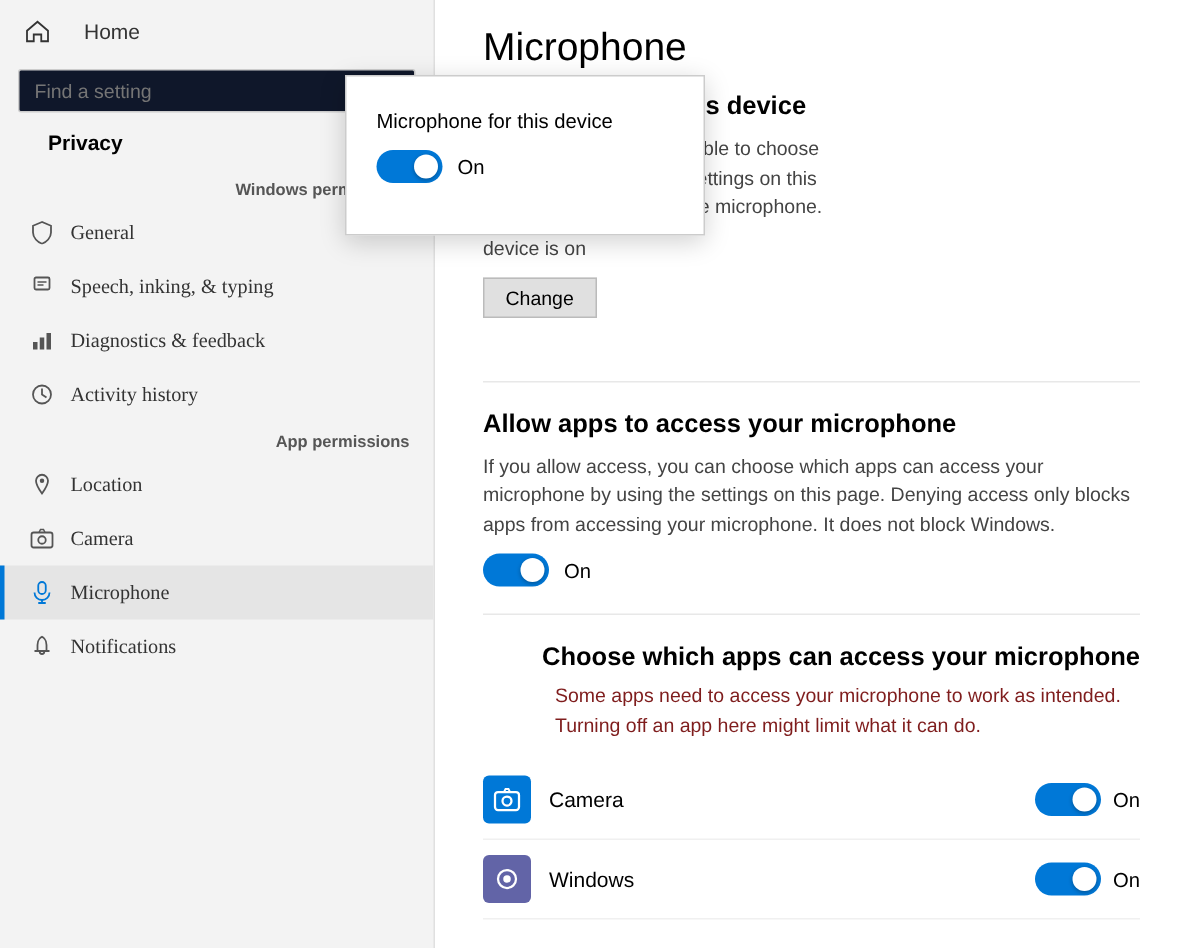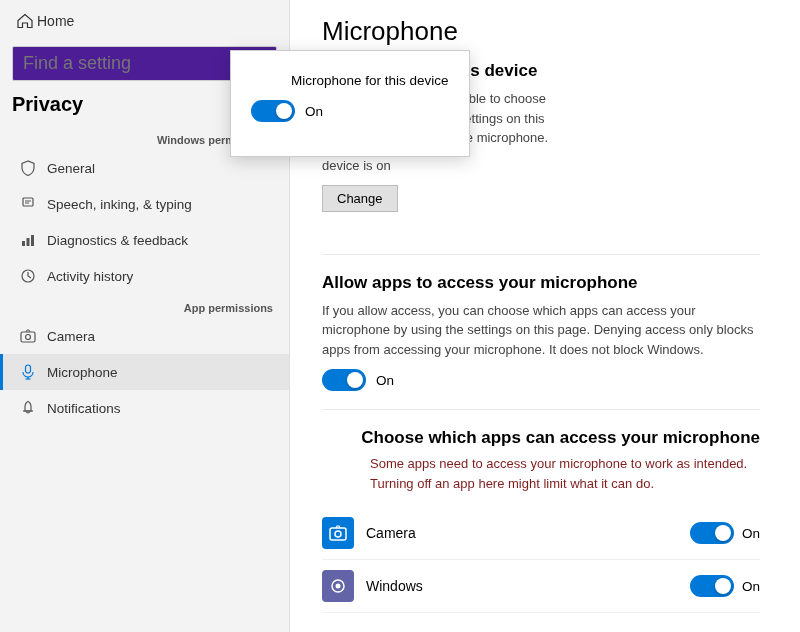"Home" .sidebar-home { gap: 3px -> 22px }
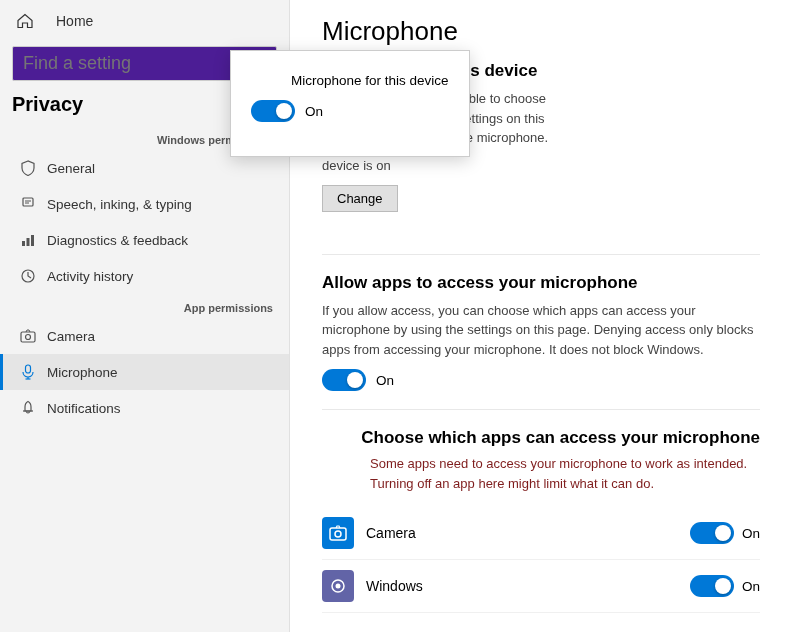"Find a setting" .sidebar-search { background: #4c1d95 -> #0f172a; font-size: 18px -> 13px }
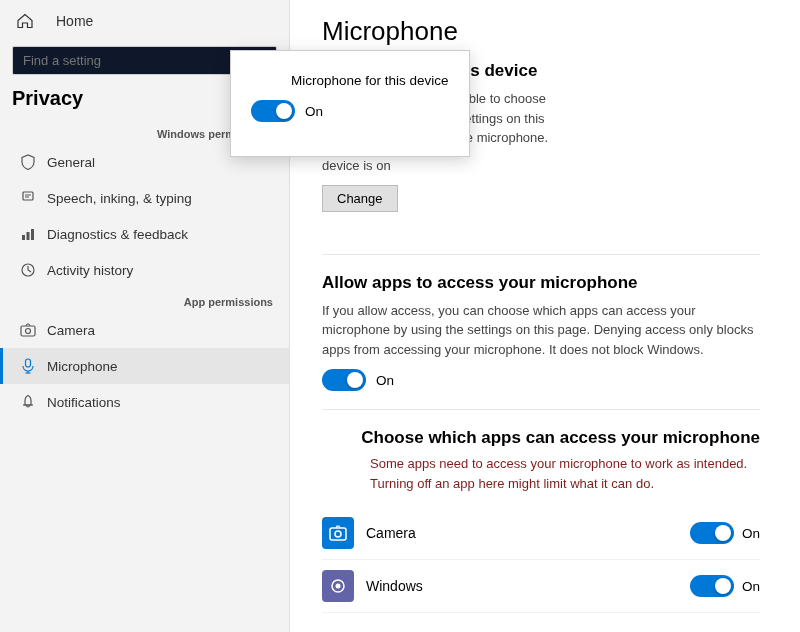"Microphone for this device" .popup-title { margin-left: 40px -> none }
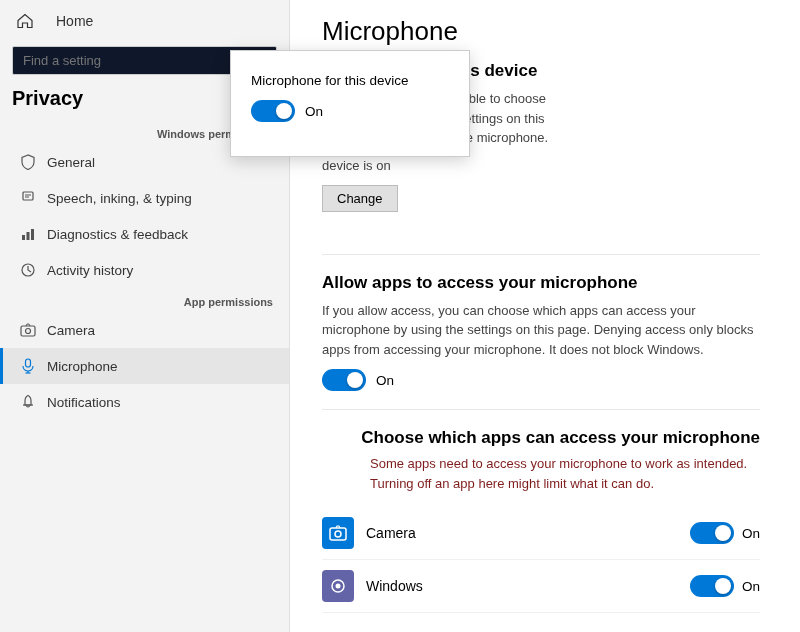"Privacy" .sidebar-privacy-label { font-size: 20px -> 14px; padding: 4px 16px 10px 12px -> 4px 16px 10px 32px }
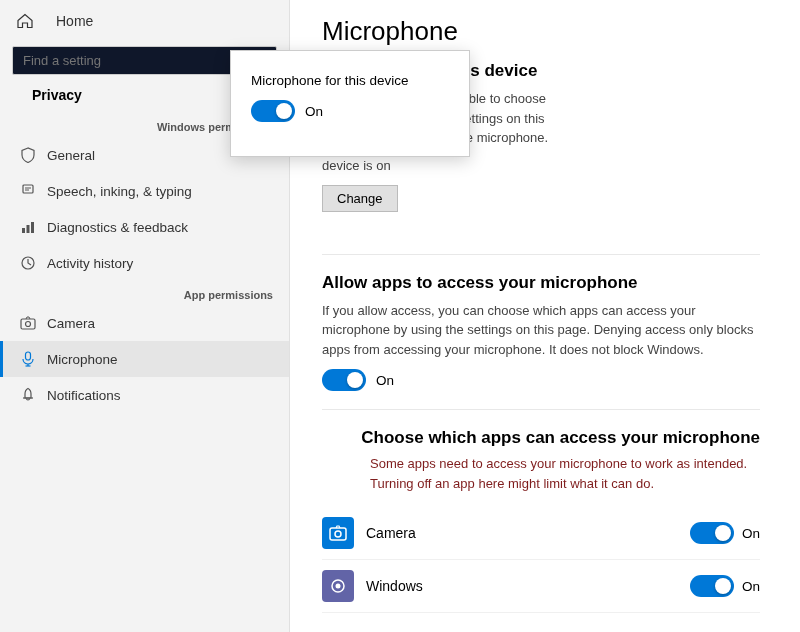"General" .sidebar-item { font-family: none -> Liberation Serif, serif }
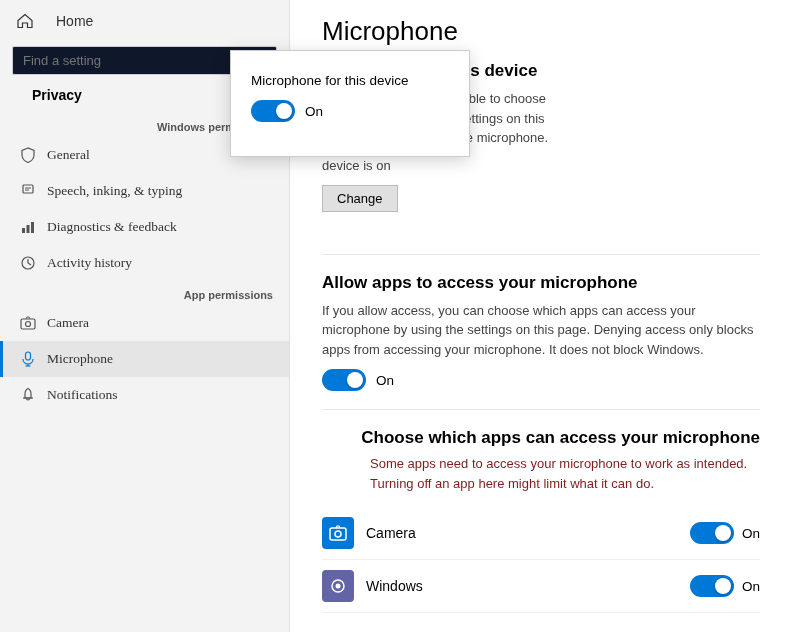"Location" div.sidebar-item { html: none -> <div> <span> <svg> <path></path> <circle></circle> </svg> </span> <span>Location</span> </div> }
